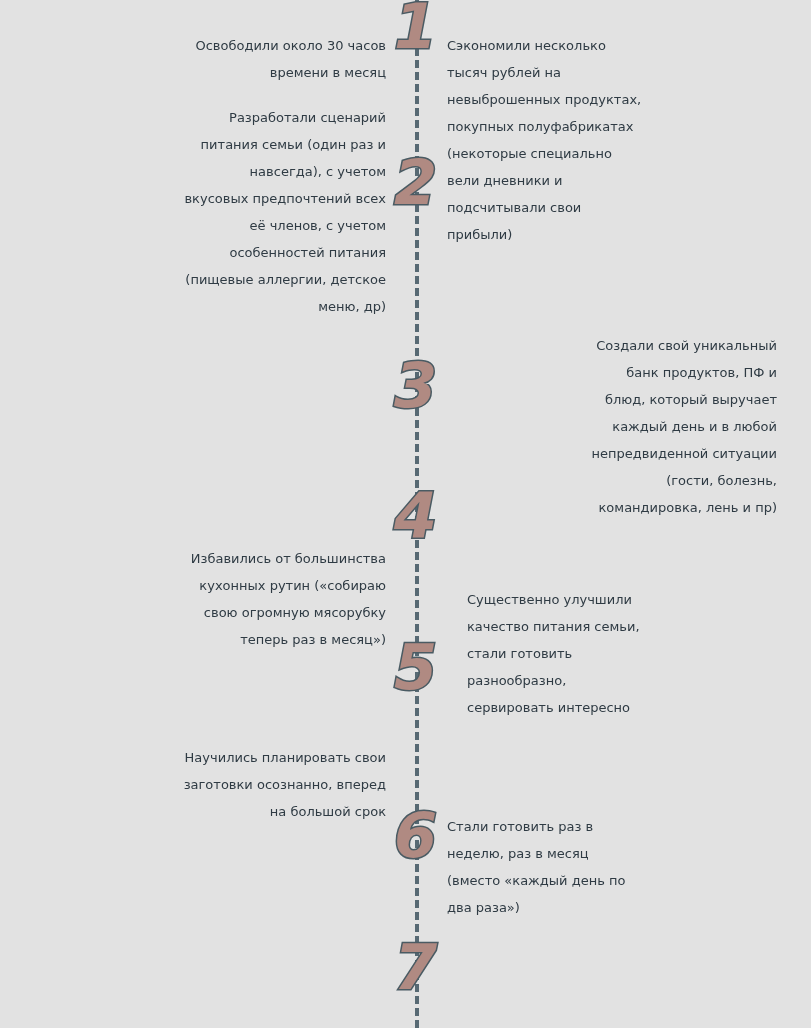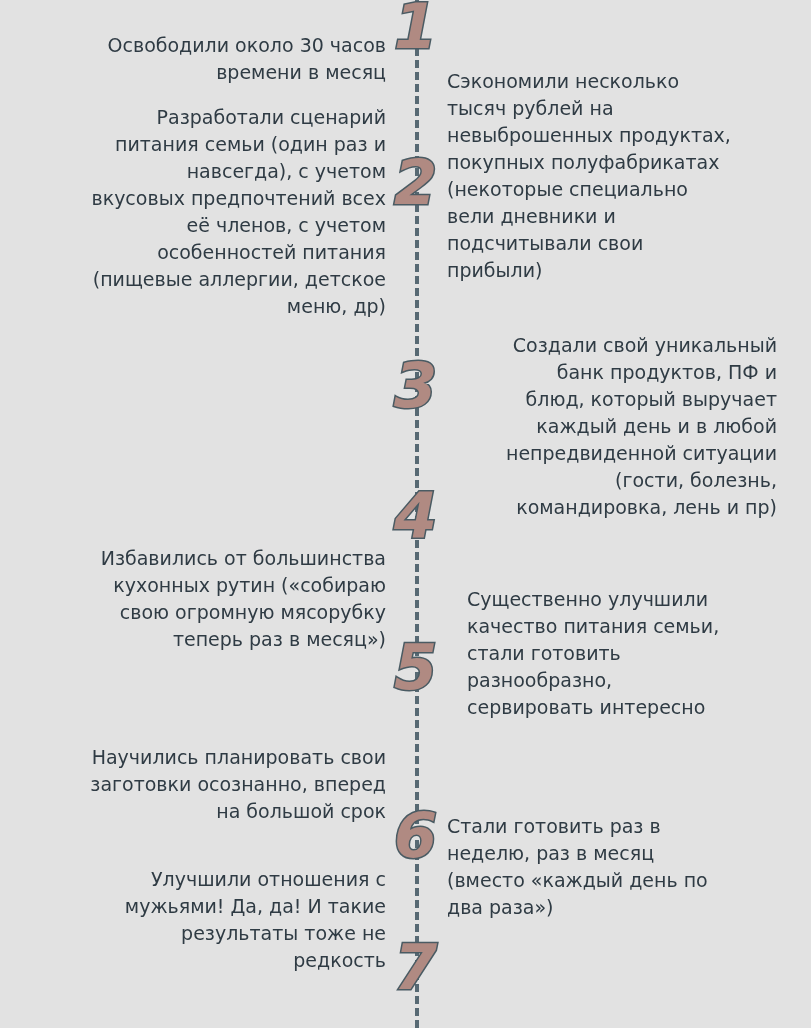"Освободили около 30 часов" .item-text { font-size: 19px -> 13px }
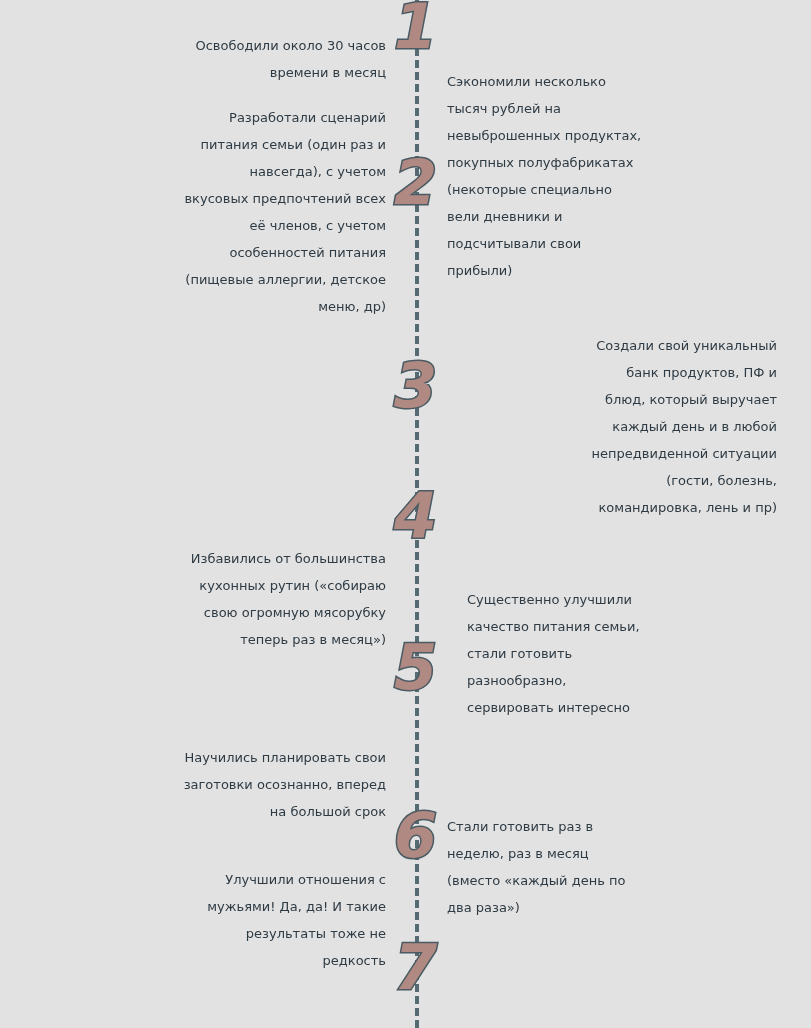"Сэкономили несколько" div.item-text { margin-top: 36px -> none }
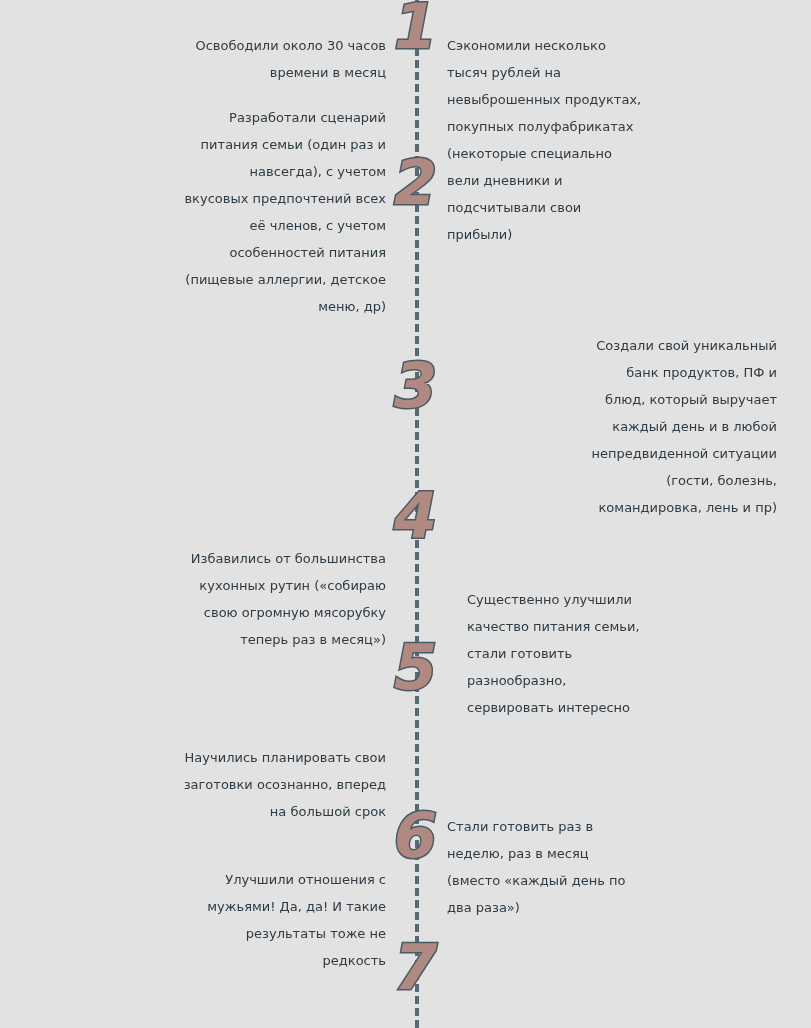"Улучшили отношения с" div.item-text { html: <div>Улучшили отношения с мужьями! Да, да! И такие результаты тоже не редкость</div> -> none }
